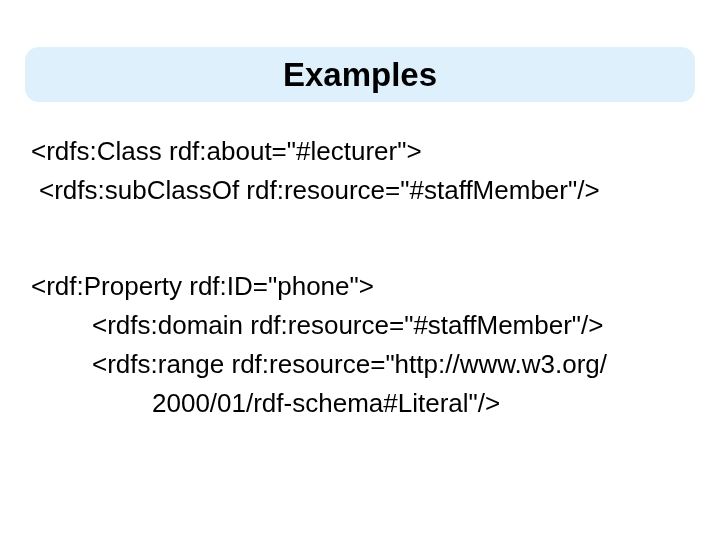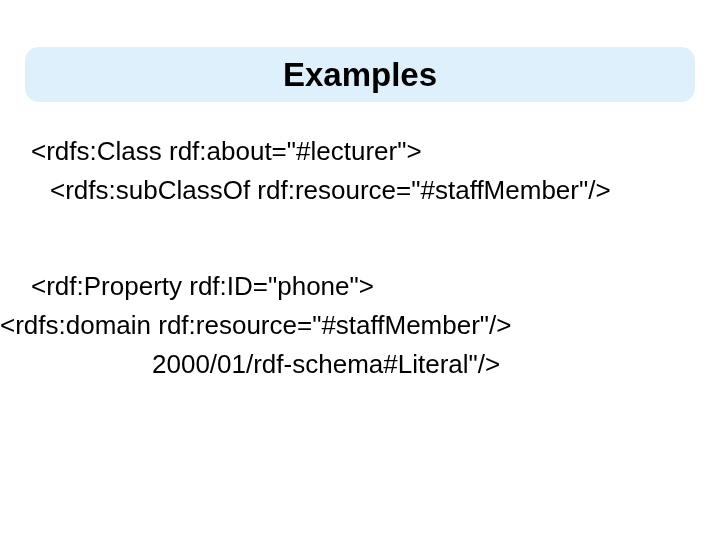"<rdfs:subClassOf" .ind-1 { padding-left: 50px -> 39px }
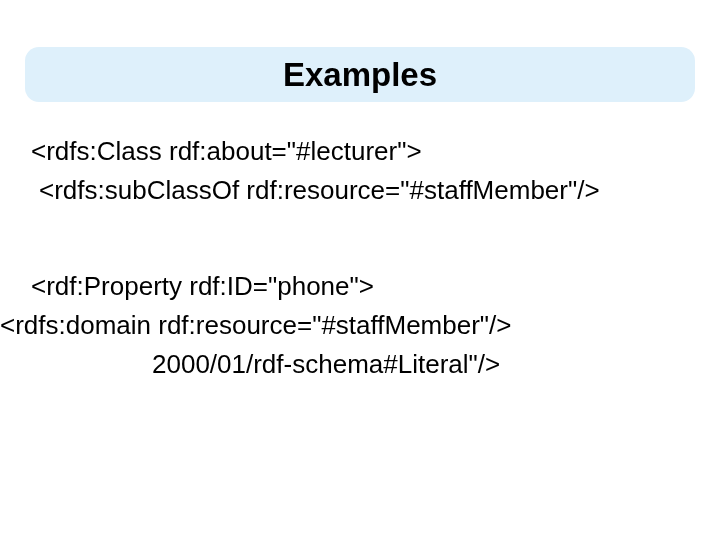"<rdfs:domain" .ind-2 { padding-left: none -> 92px }
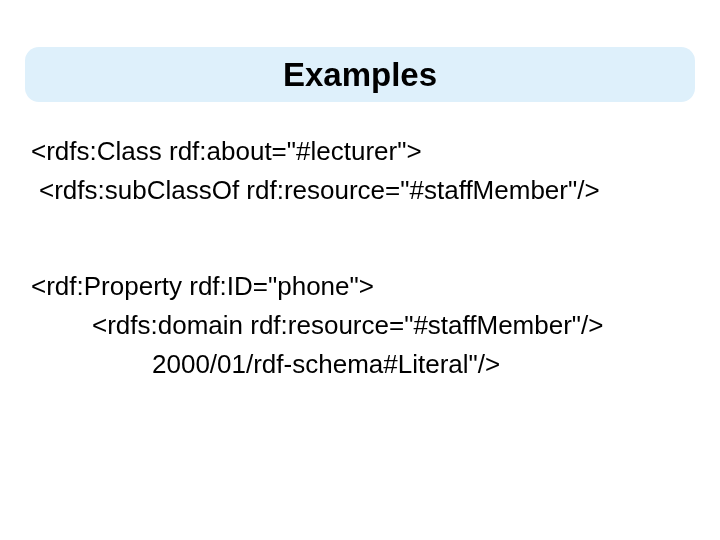"<rdfs:range" div.code-line { html: none -> <div>&lt;rdfs:range rdf:resource="http://www.w3.org/</div> }
